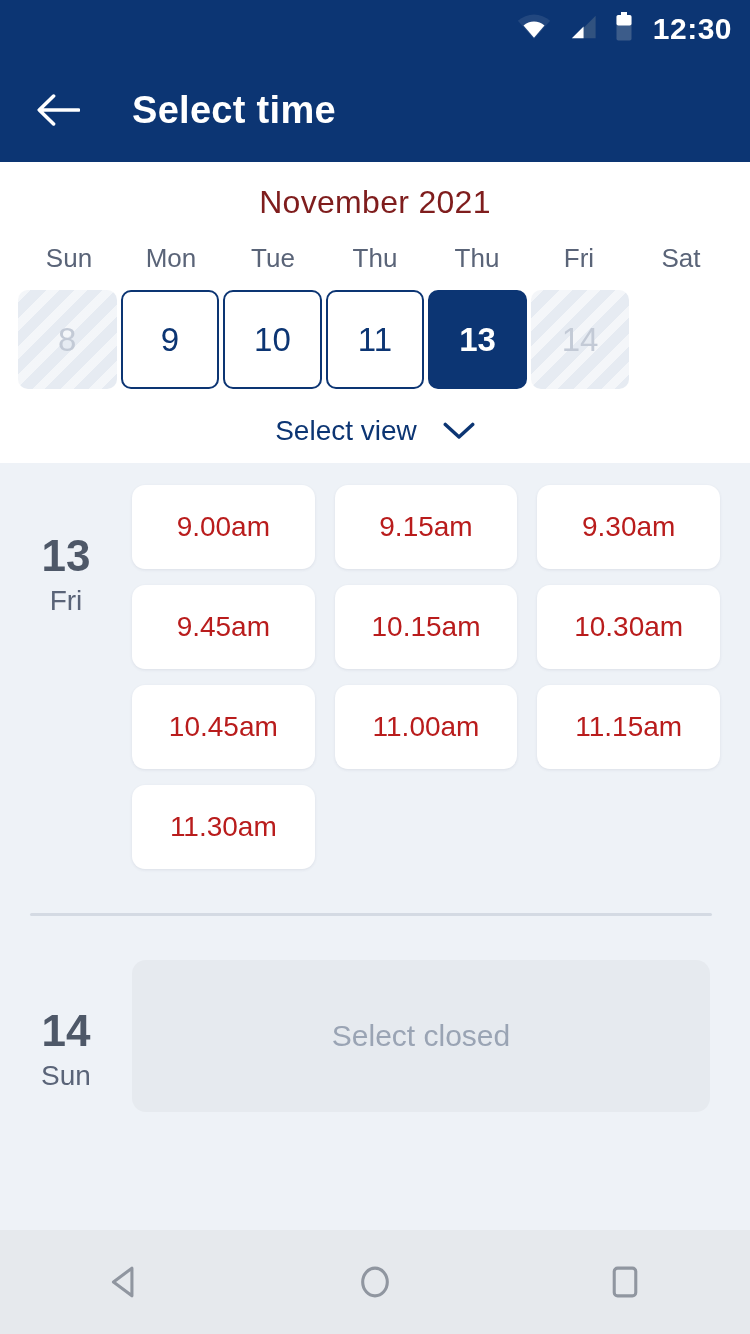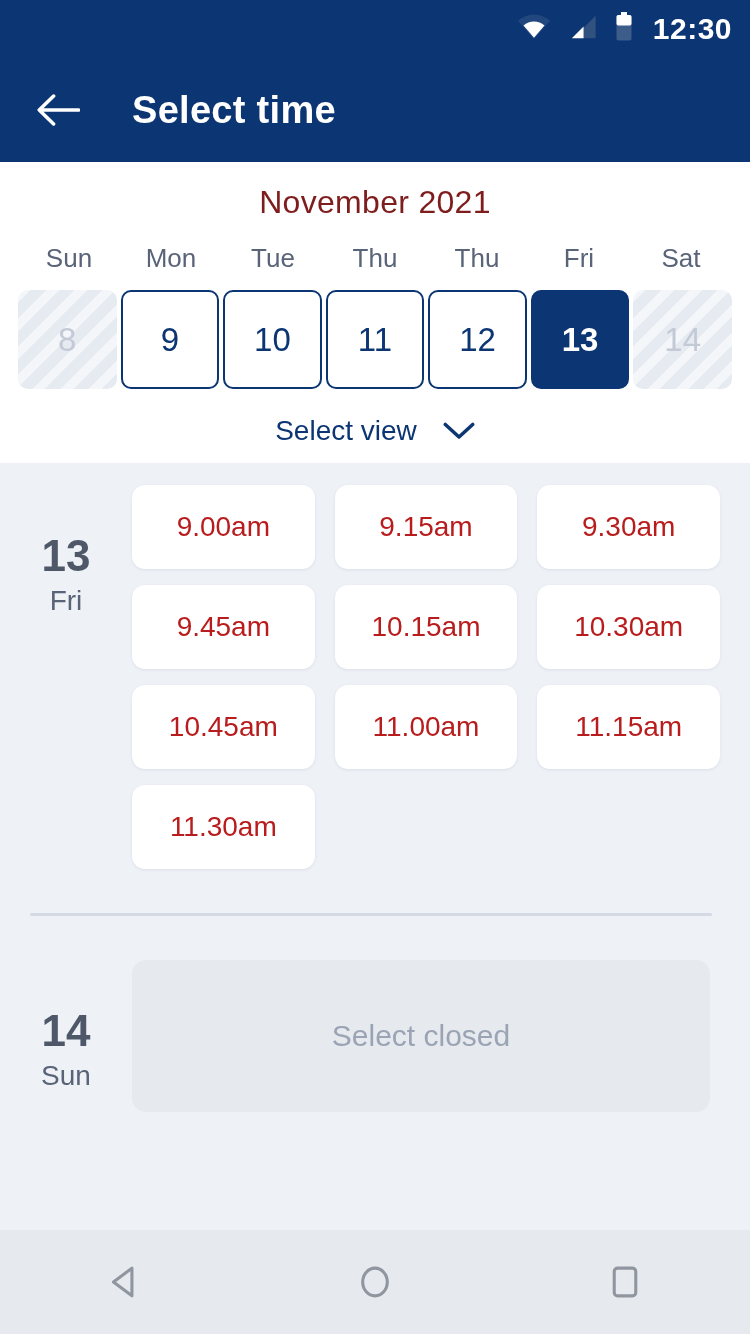"12" div.daycell { html: <div>12</div> -> none }
